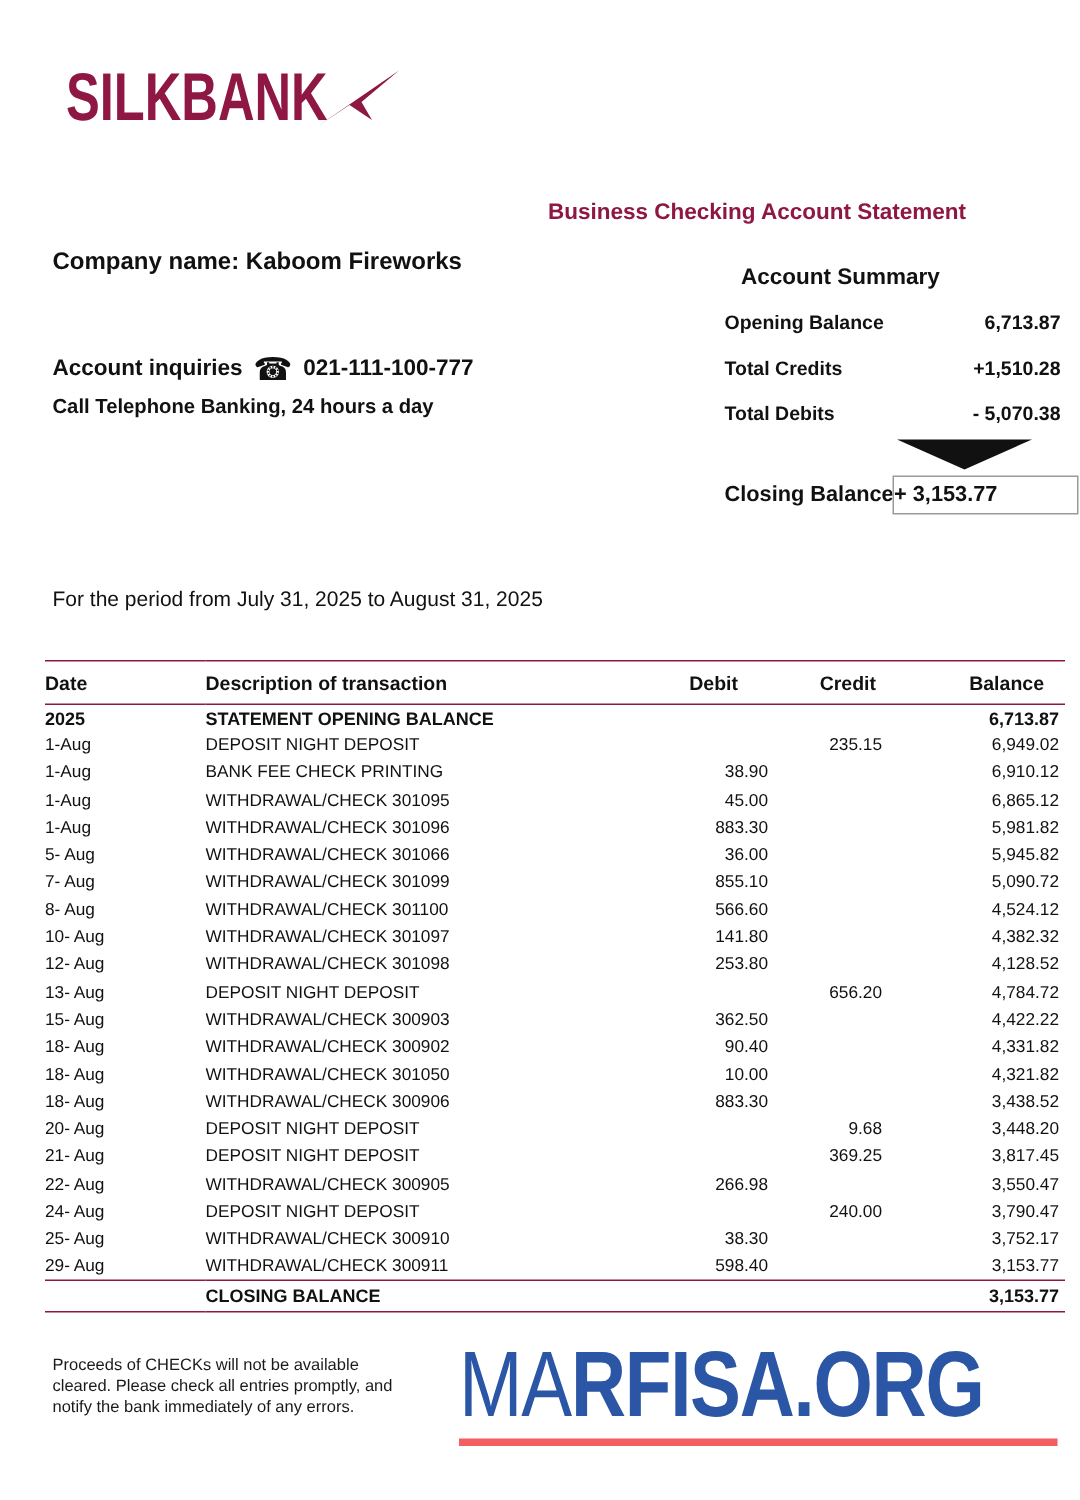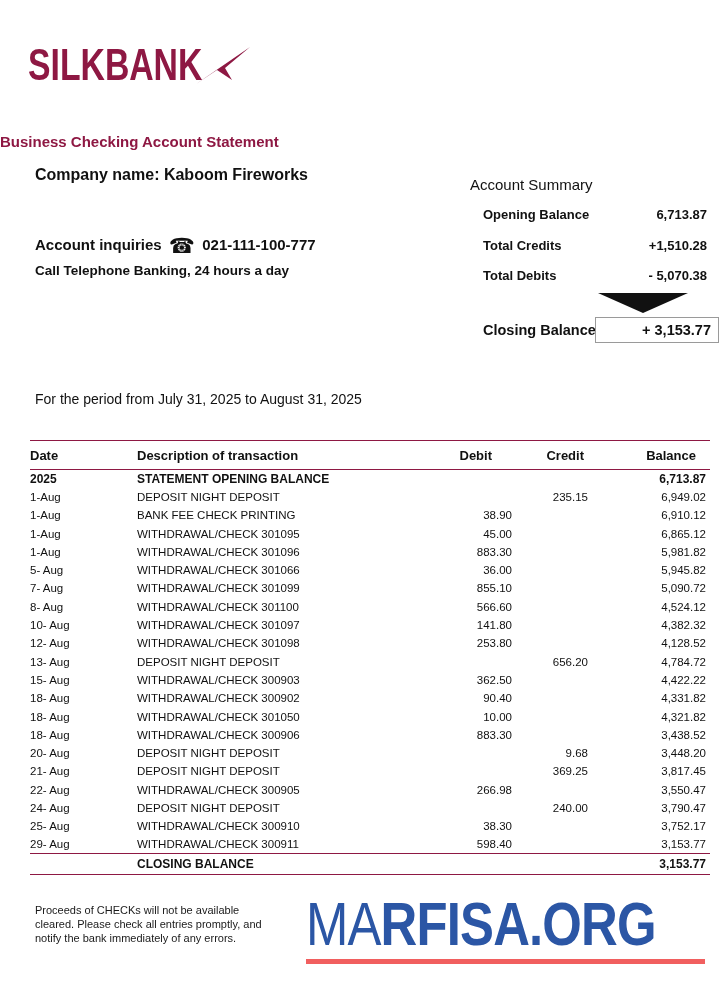"SILKBANK" .logo { left: 28px -> 44px }
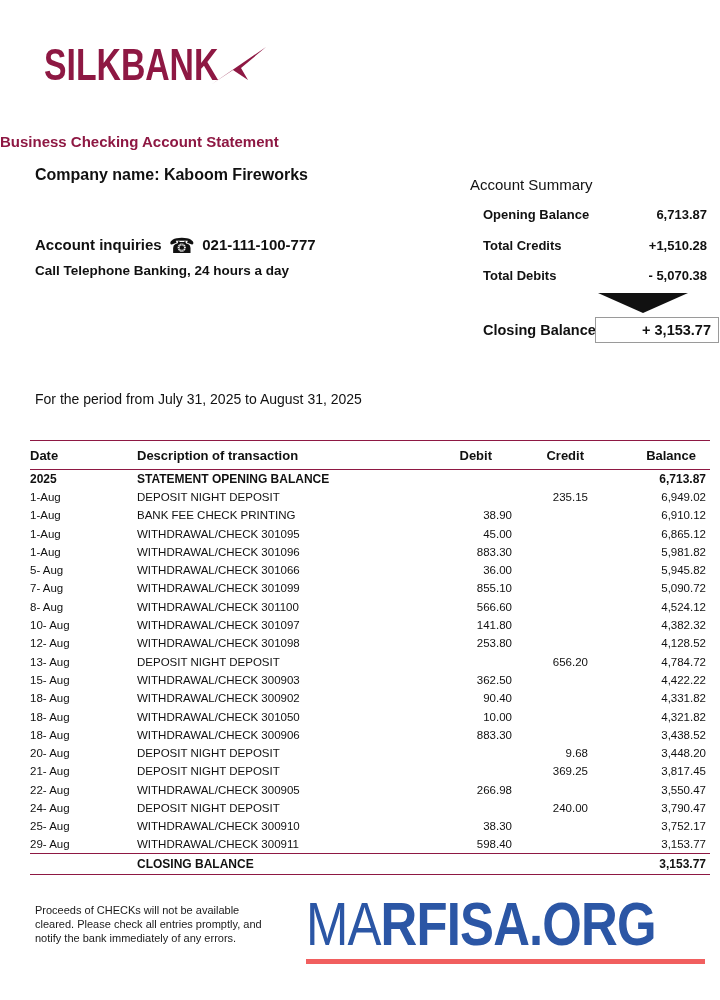"Business Checking Account Statement" .doc-title { text-align: left -> right }
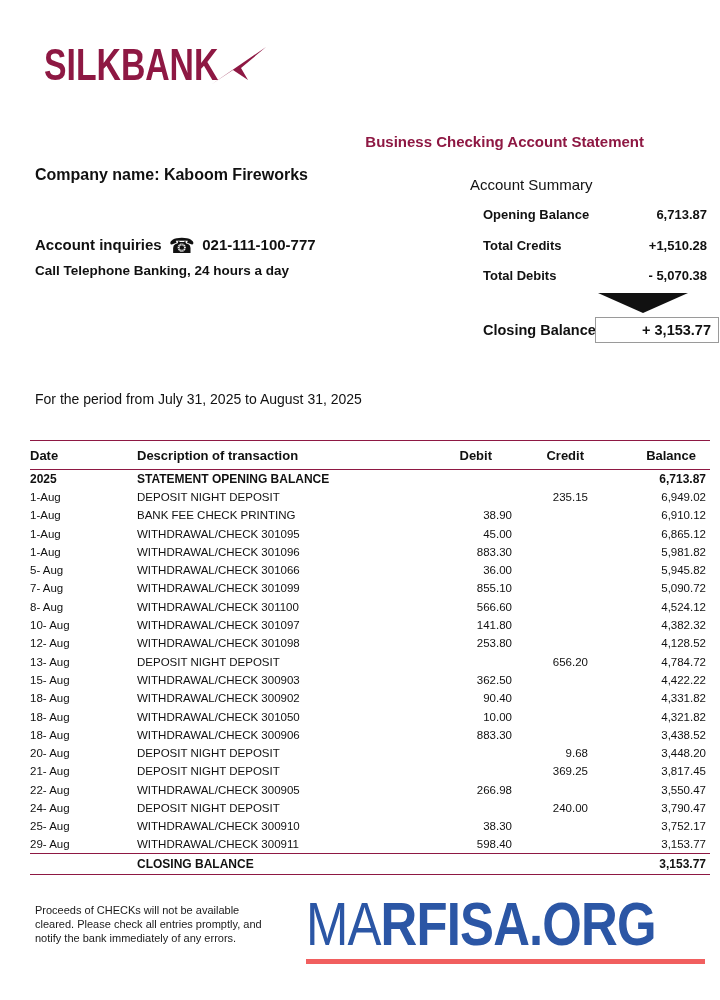"Account Summary" .summary-heading { font-weight: normal -> bold; left: 470px -> 494px }
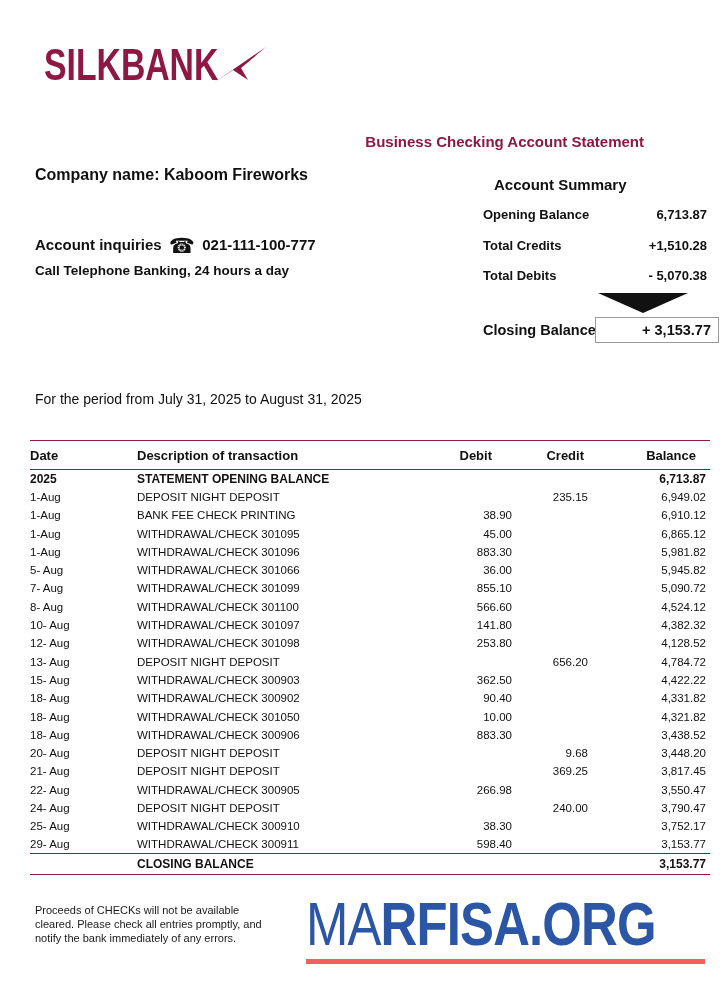"+ 3,153.77" .closing-box { text-align: right -> left }
